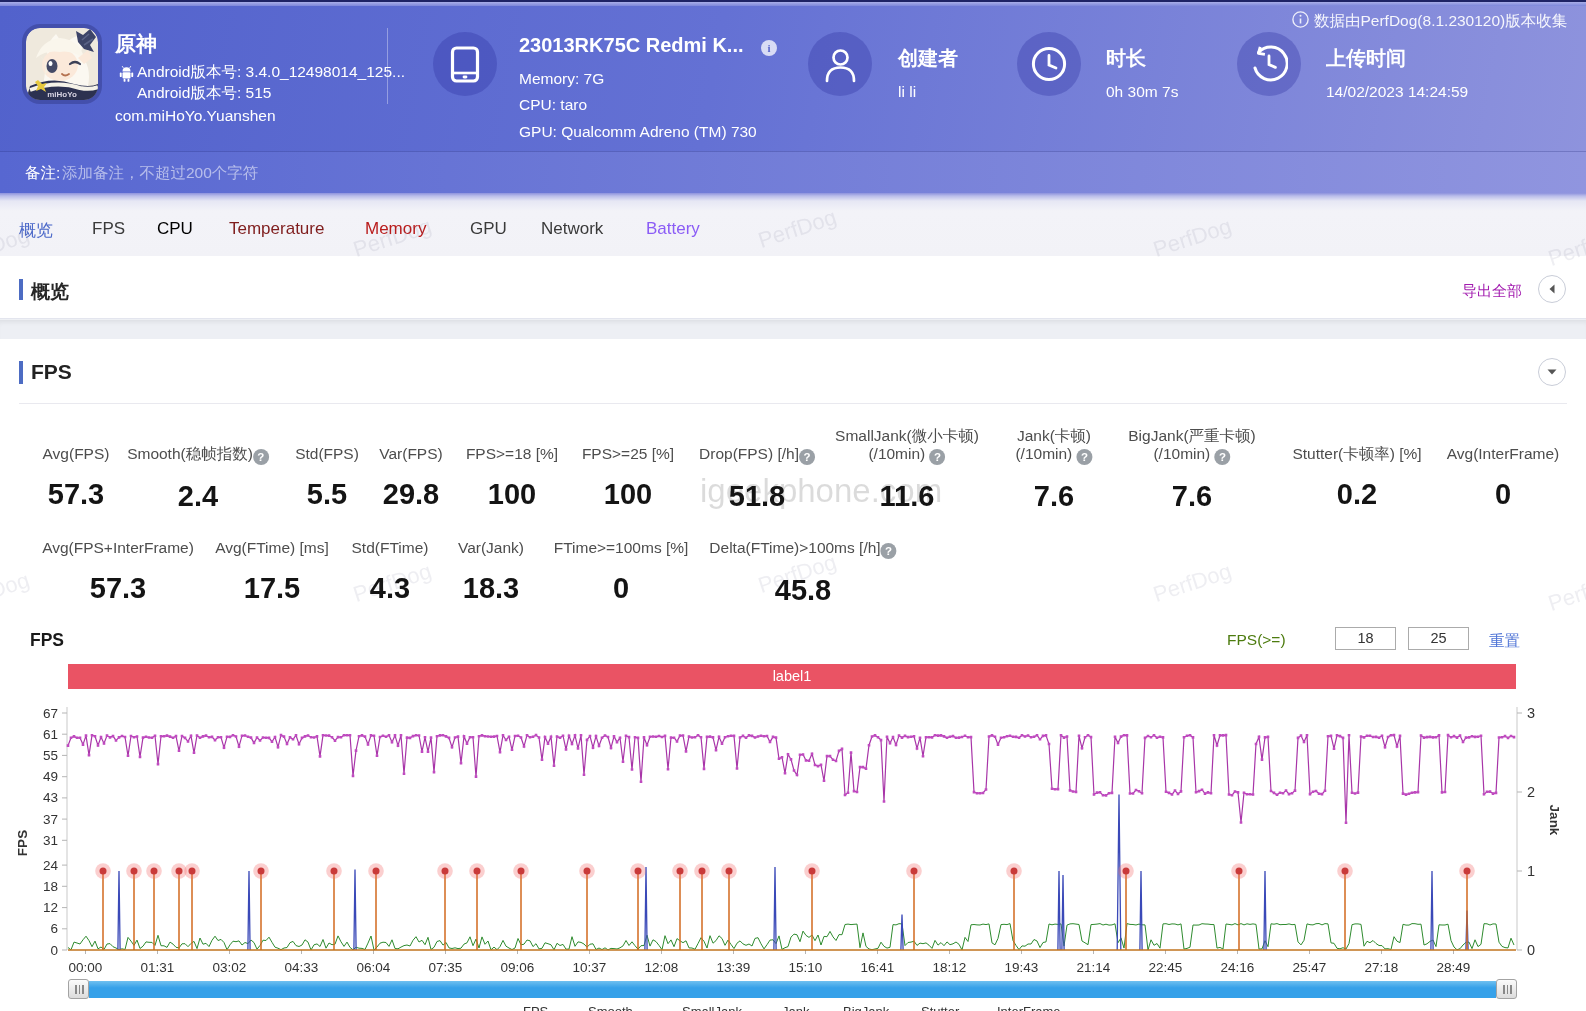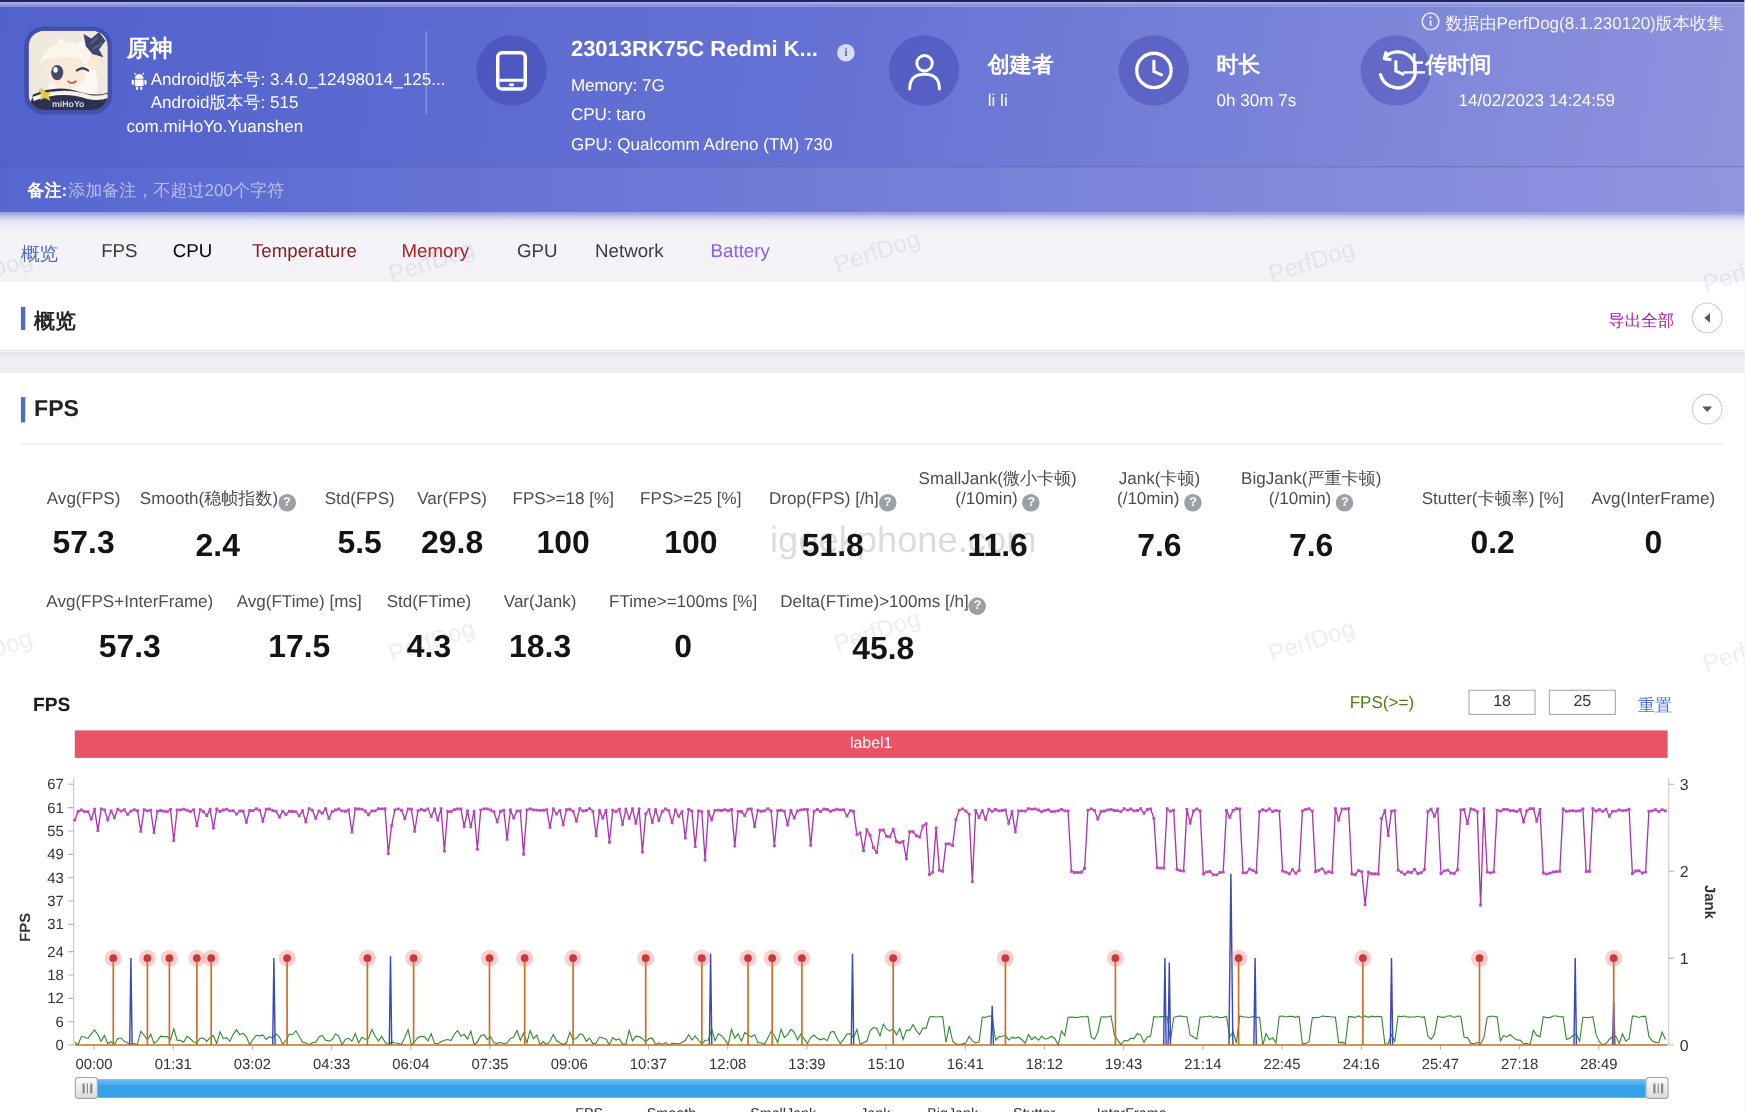"上传时间" div.hlab { left: 1276px -> 1326px }
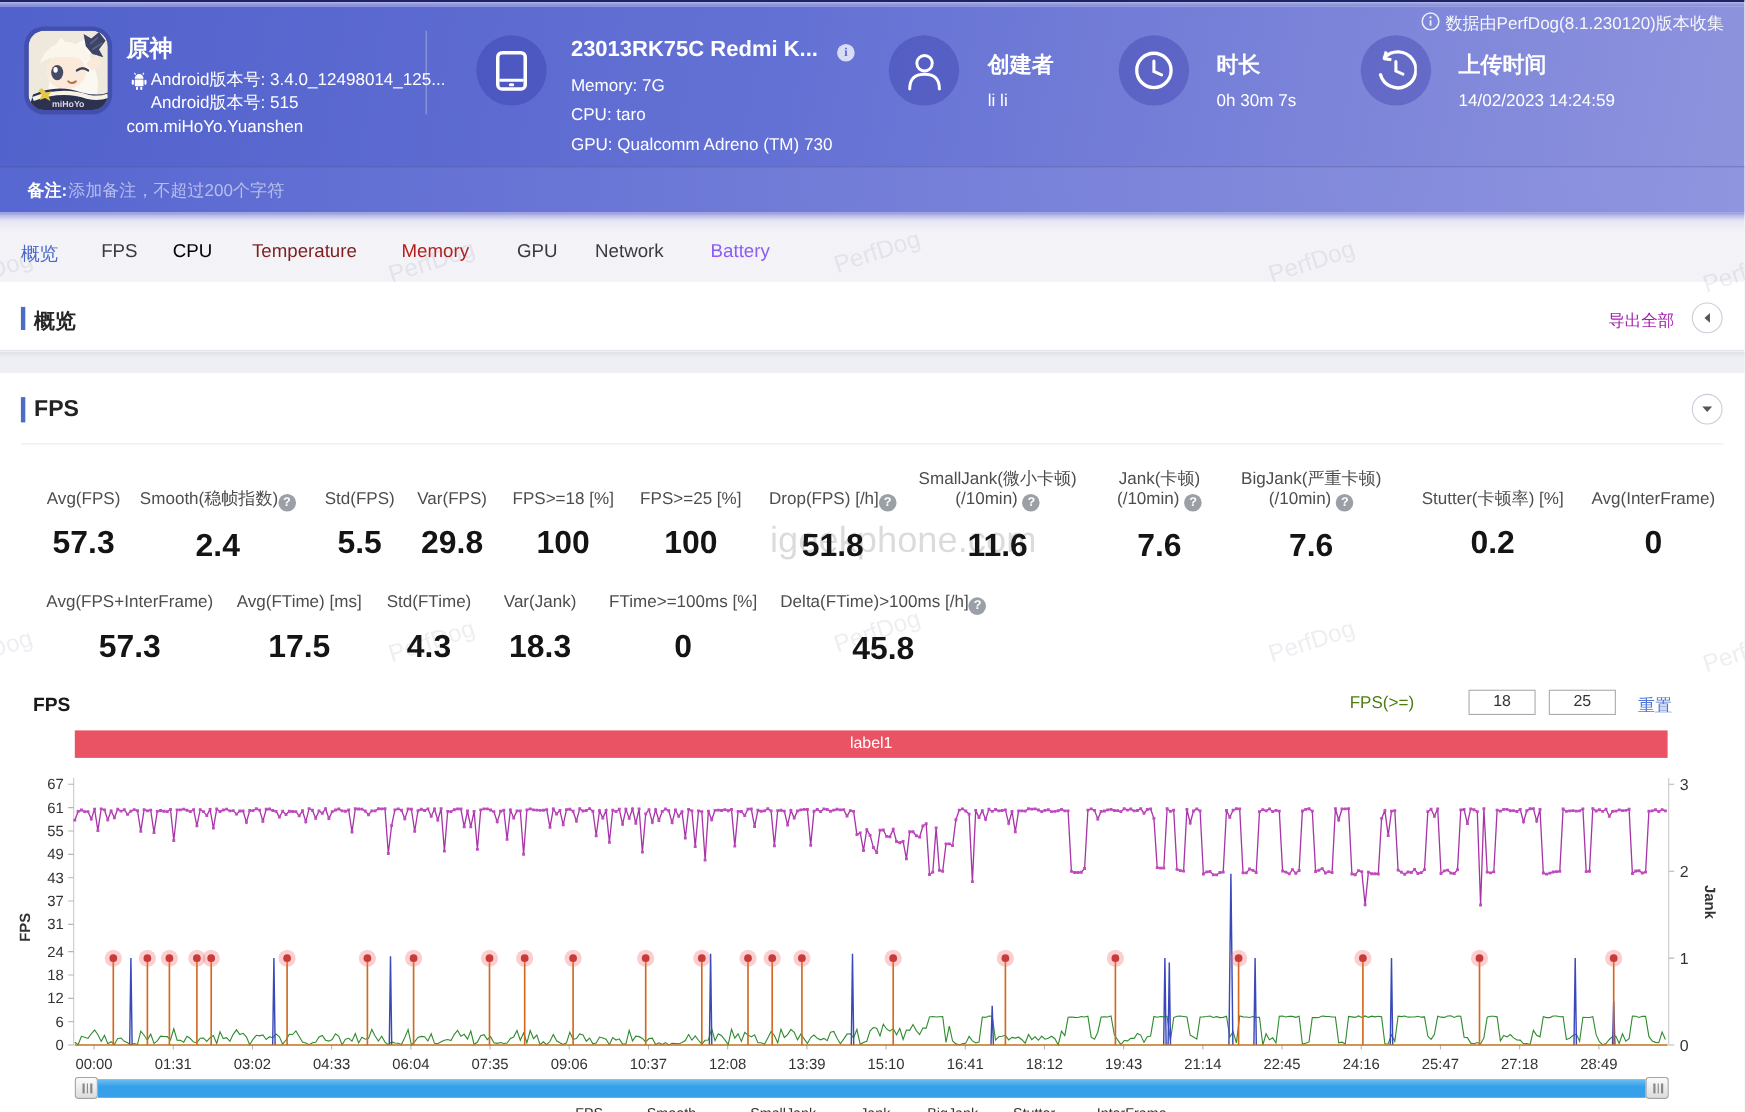"备注:" div.abs { font-weight: bold -> normal }
